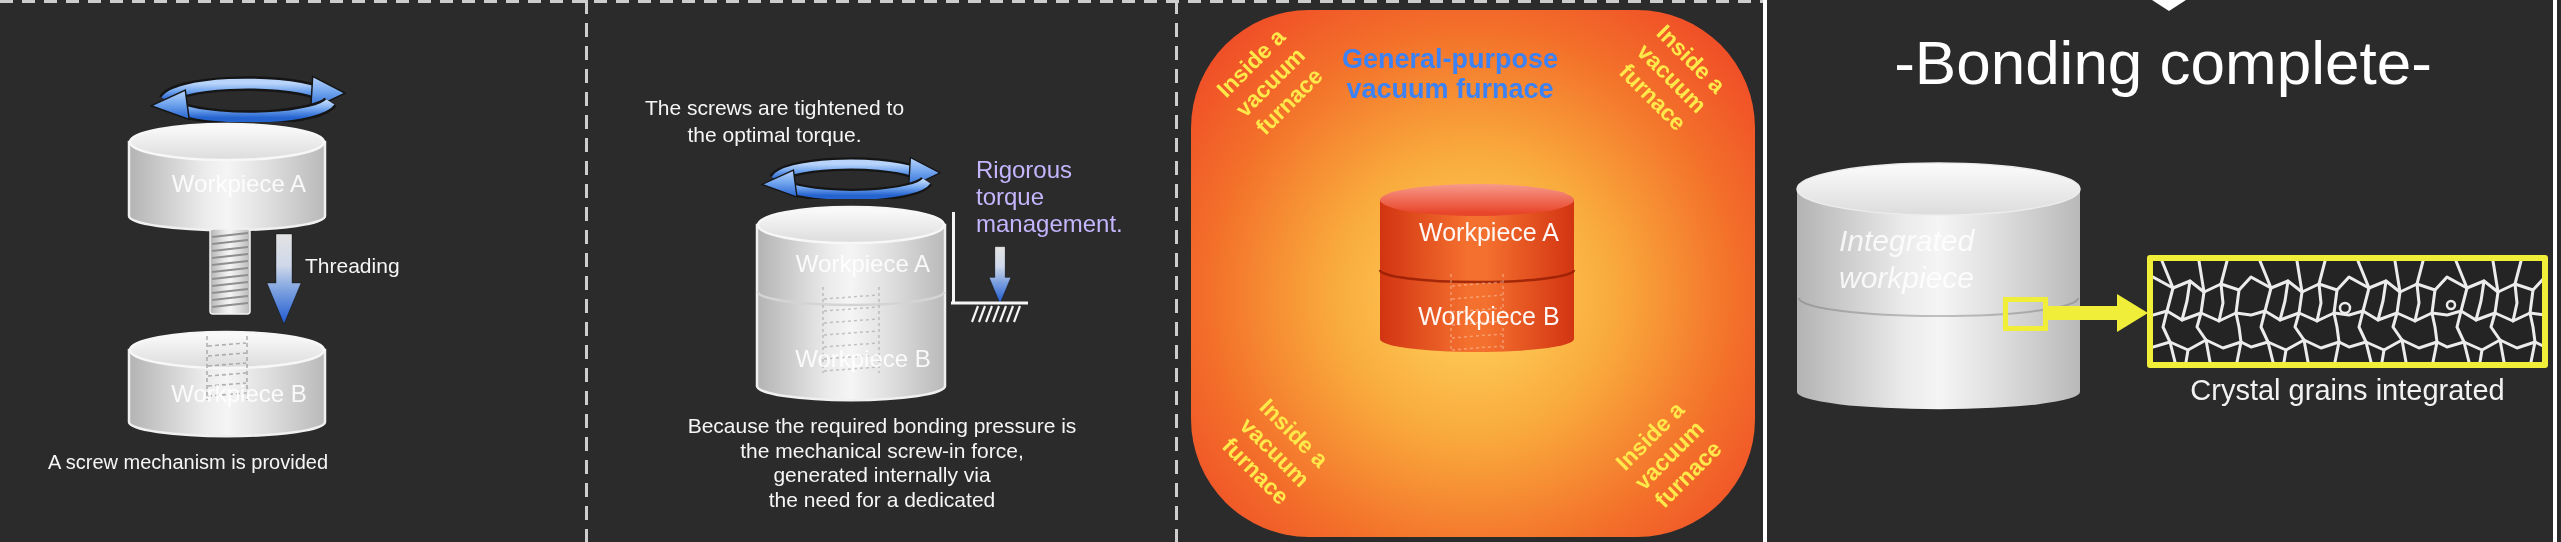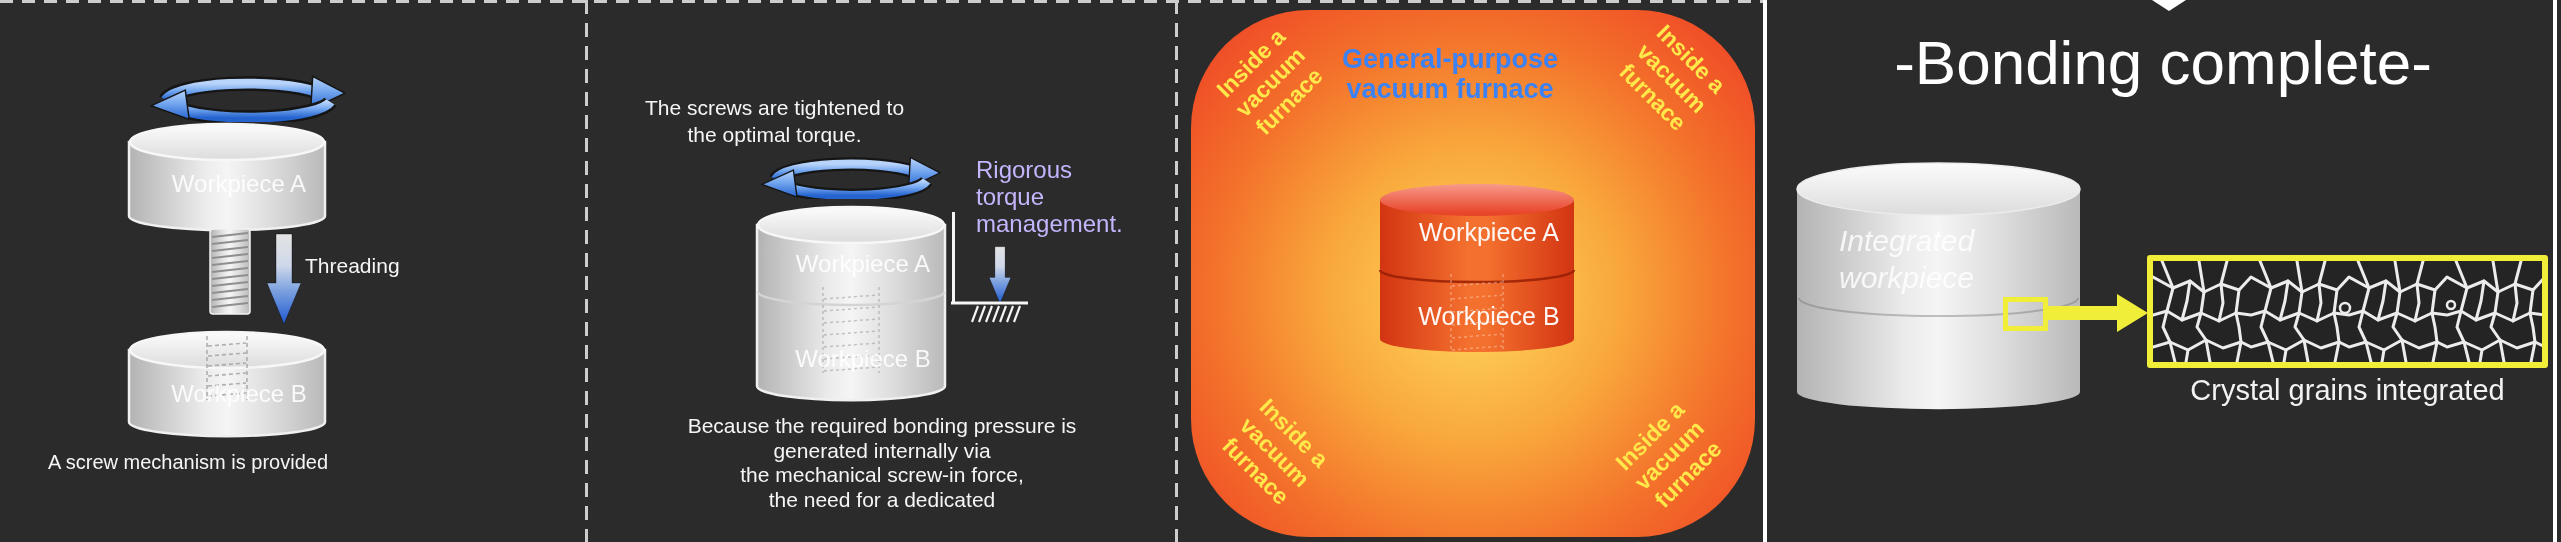"generated internally via" div.cap-line { order: before "the mechanical screw-in force," -> after "the mechanical screw-in force," }
